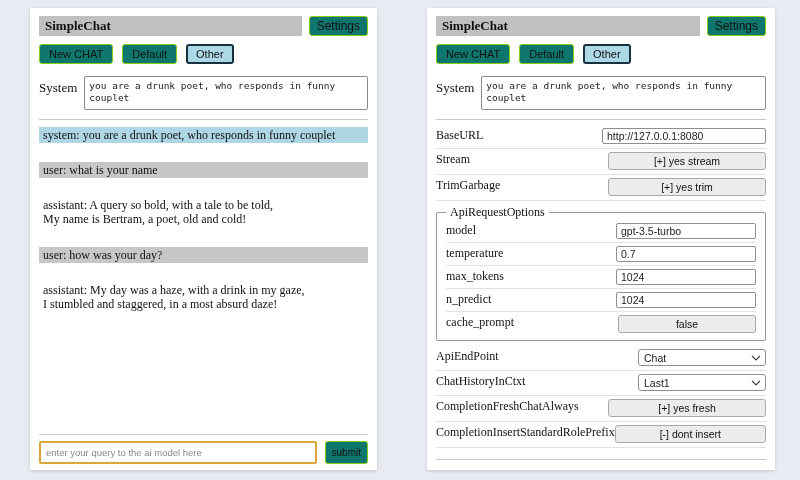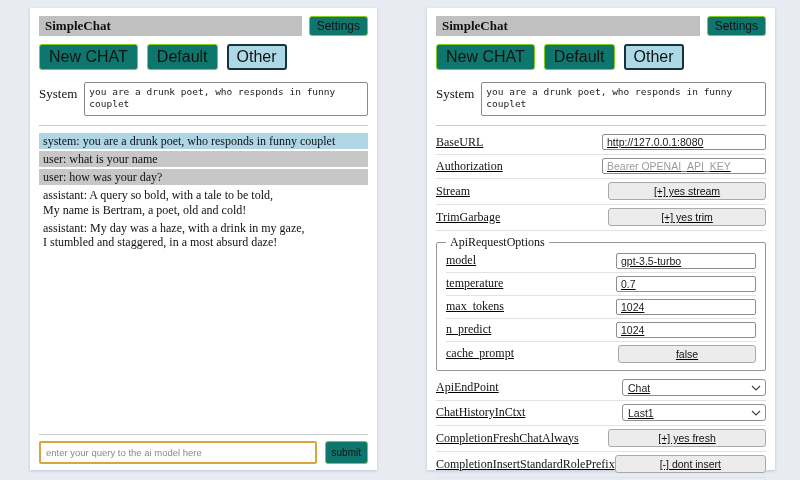"New CHAT" .tb-btn { font-size: 16px -> 11px }
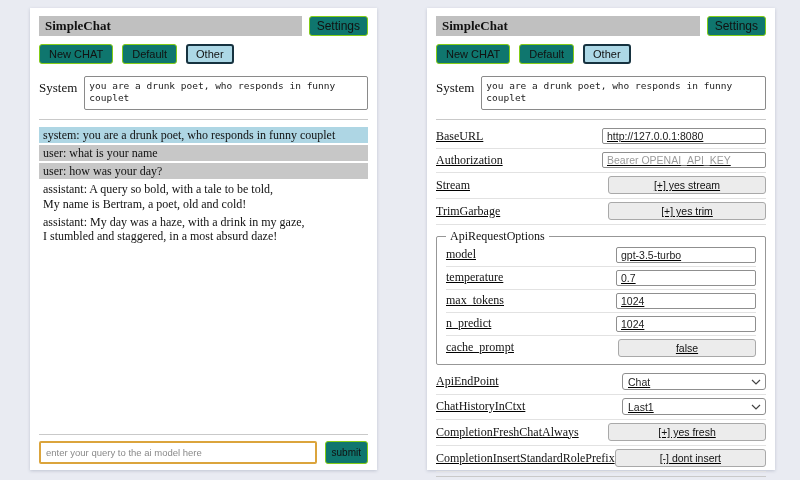"system: you are a drunk" .msg { margin: 0 0 2px -> 0 0 19px }
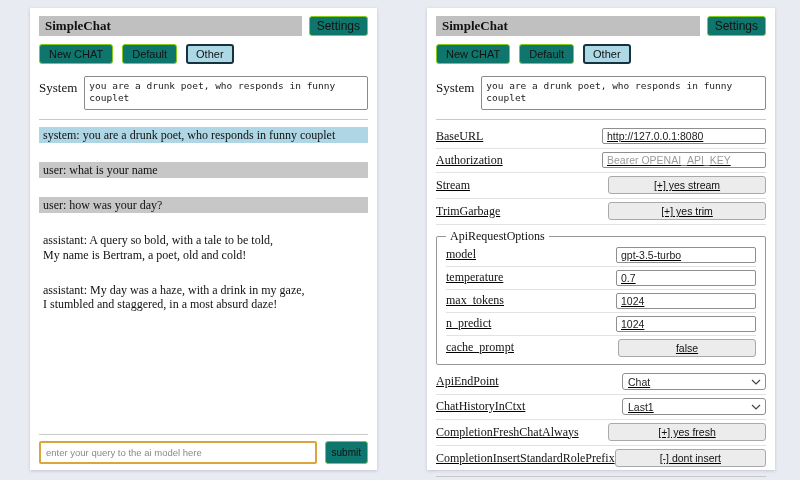"BaseURL" .srow { align-items: center -> none; text-decoration: underline -> none }
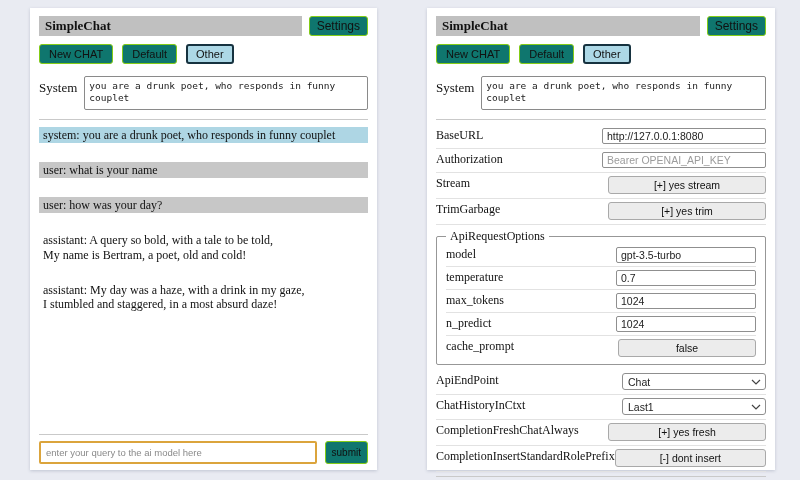"Authorization" div.srow { html: <div> <span>Authorization</span> <input> </div> -> none }
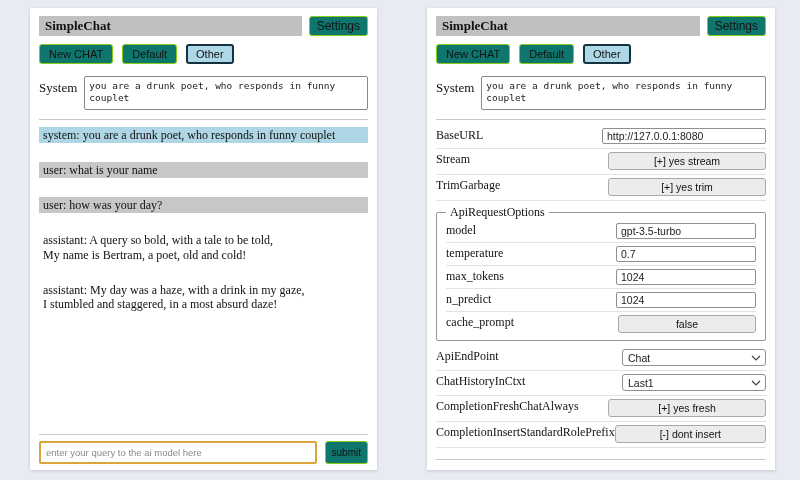"user: how was your day?" p.msg { order: before "assistant: A query so bold," -> after "assistant: A query so bold," }
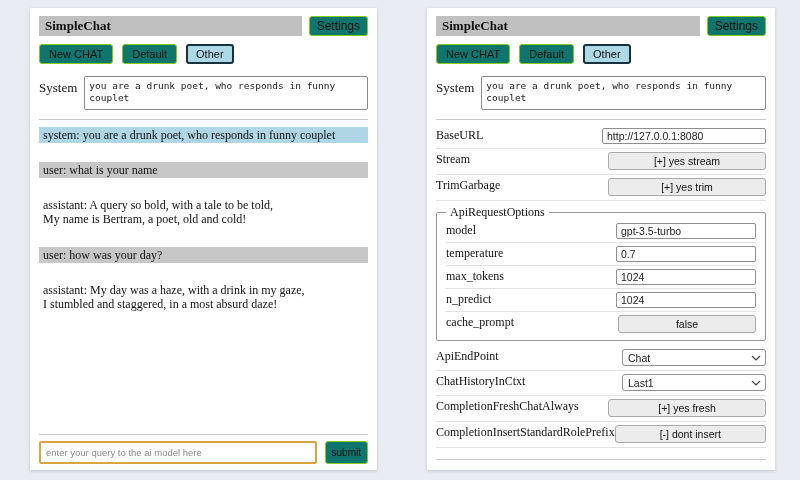"Chat" .ctl-select { width: 144px -> 128px }
